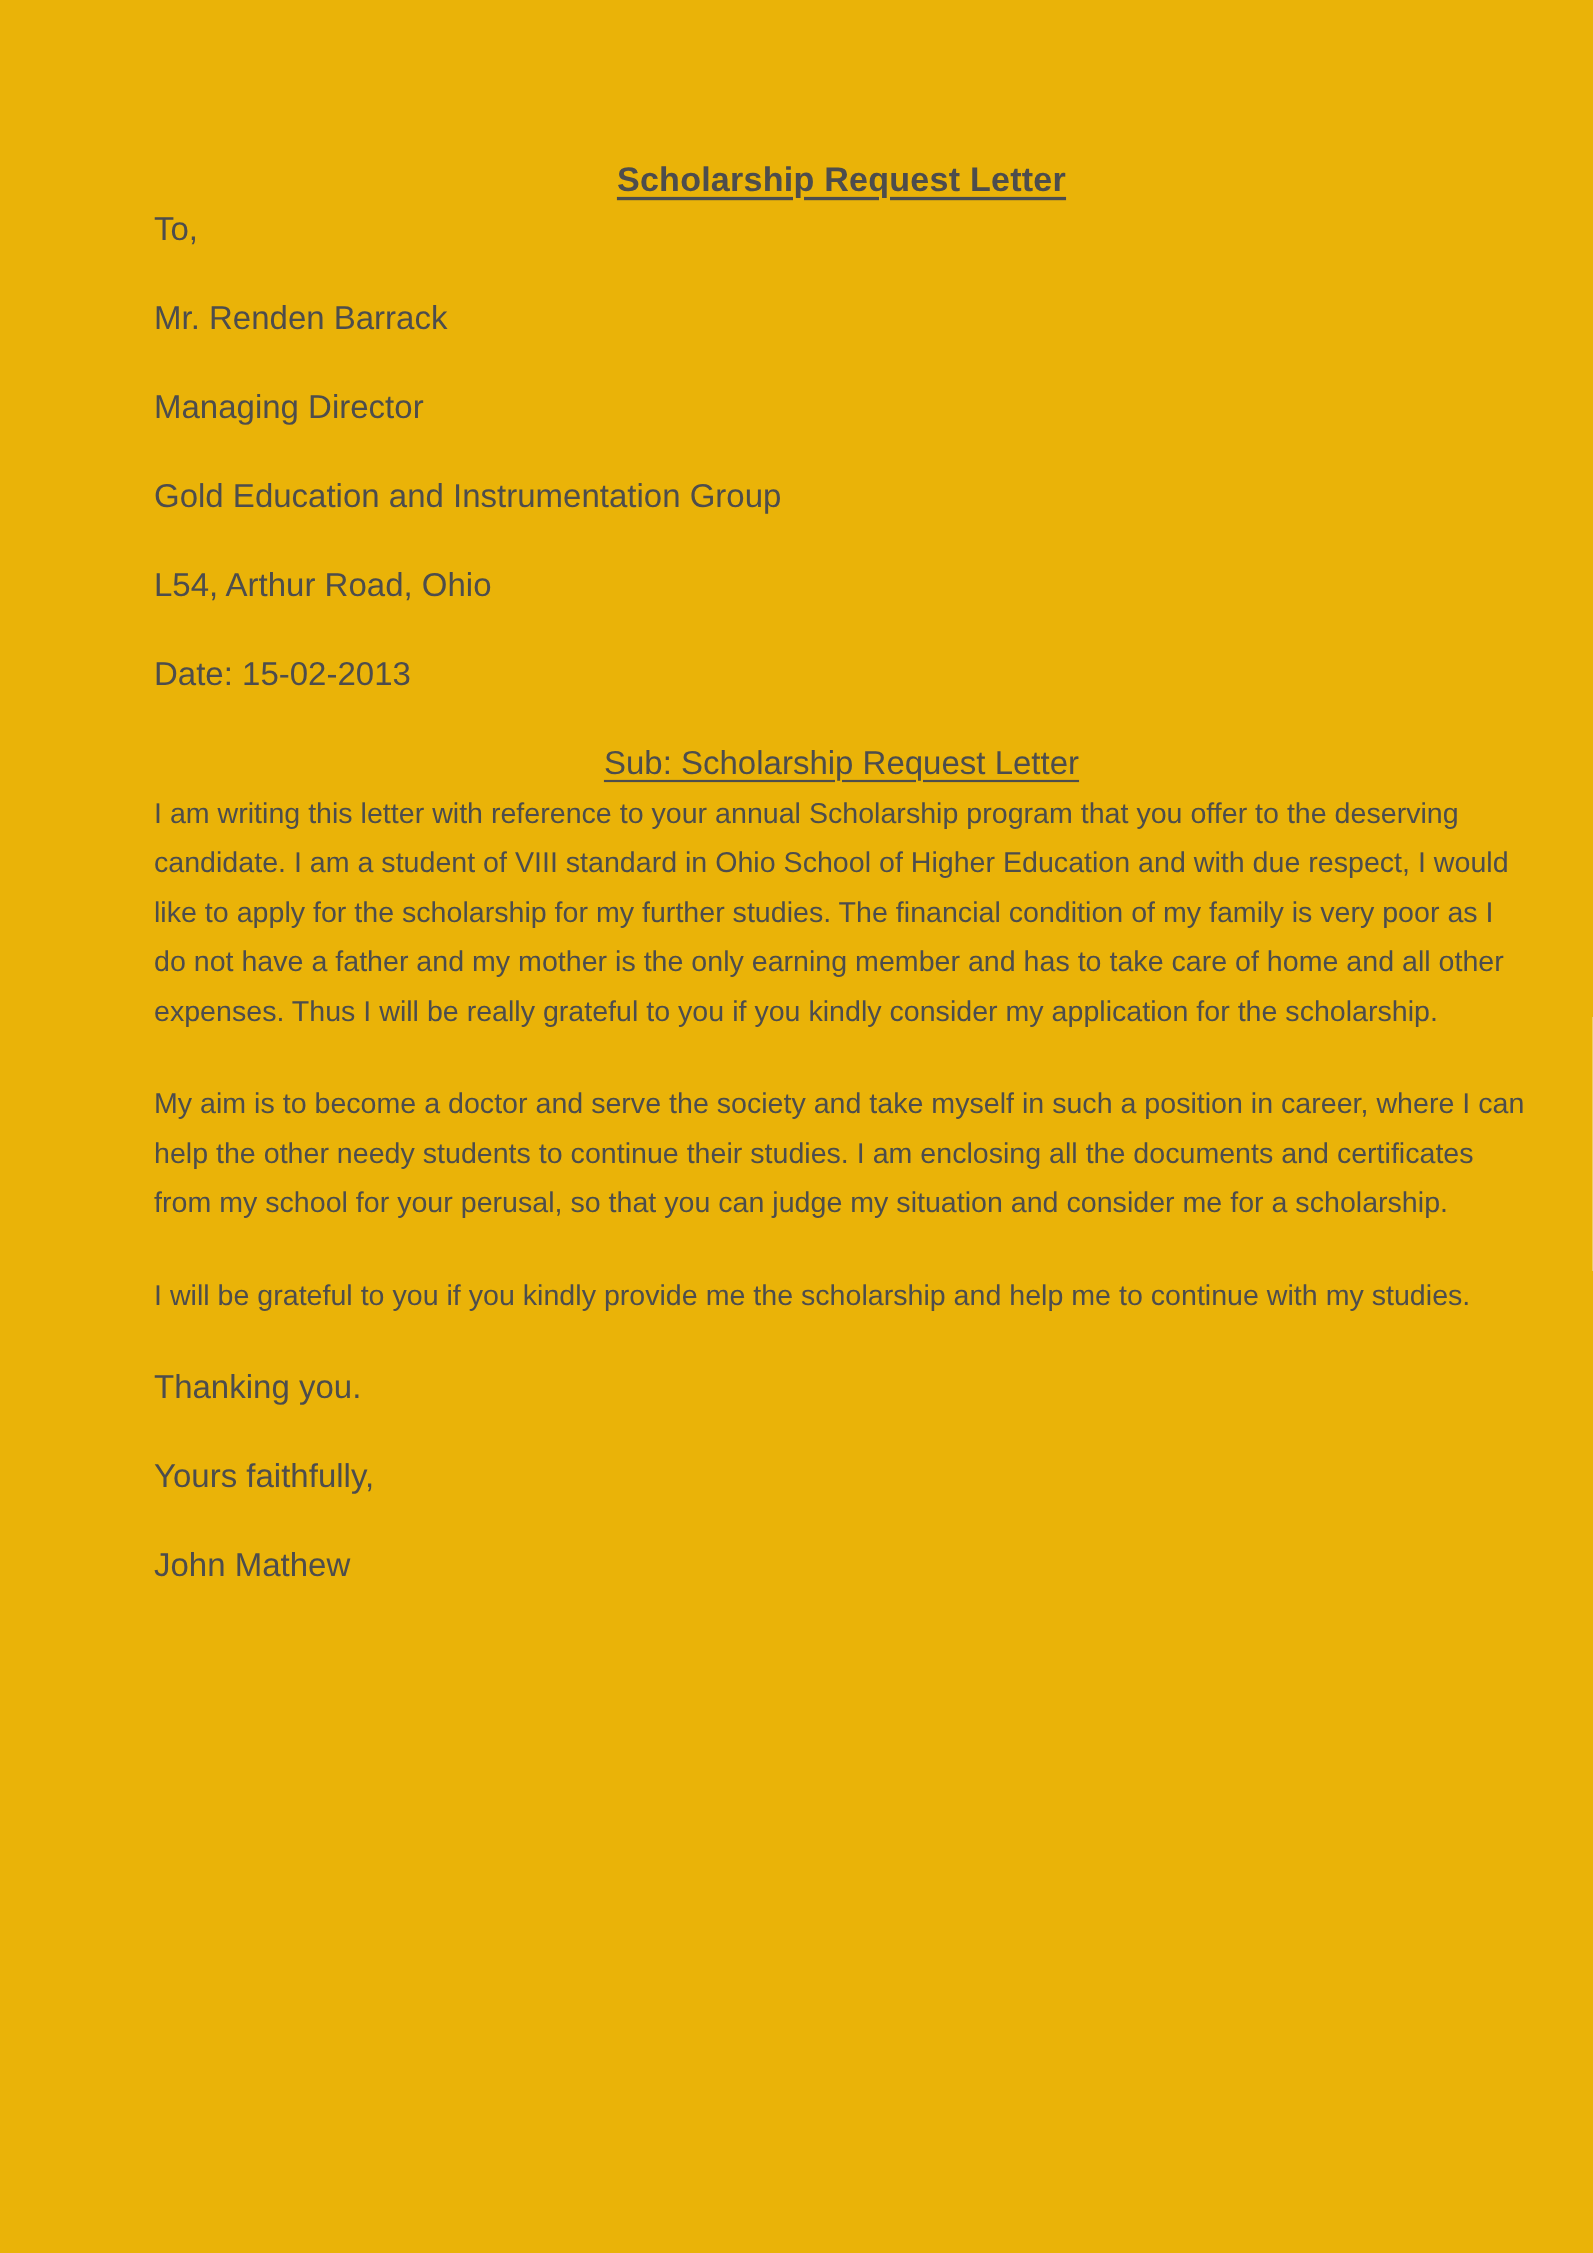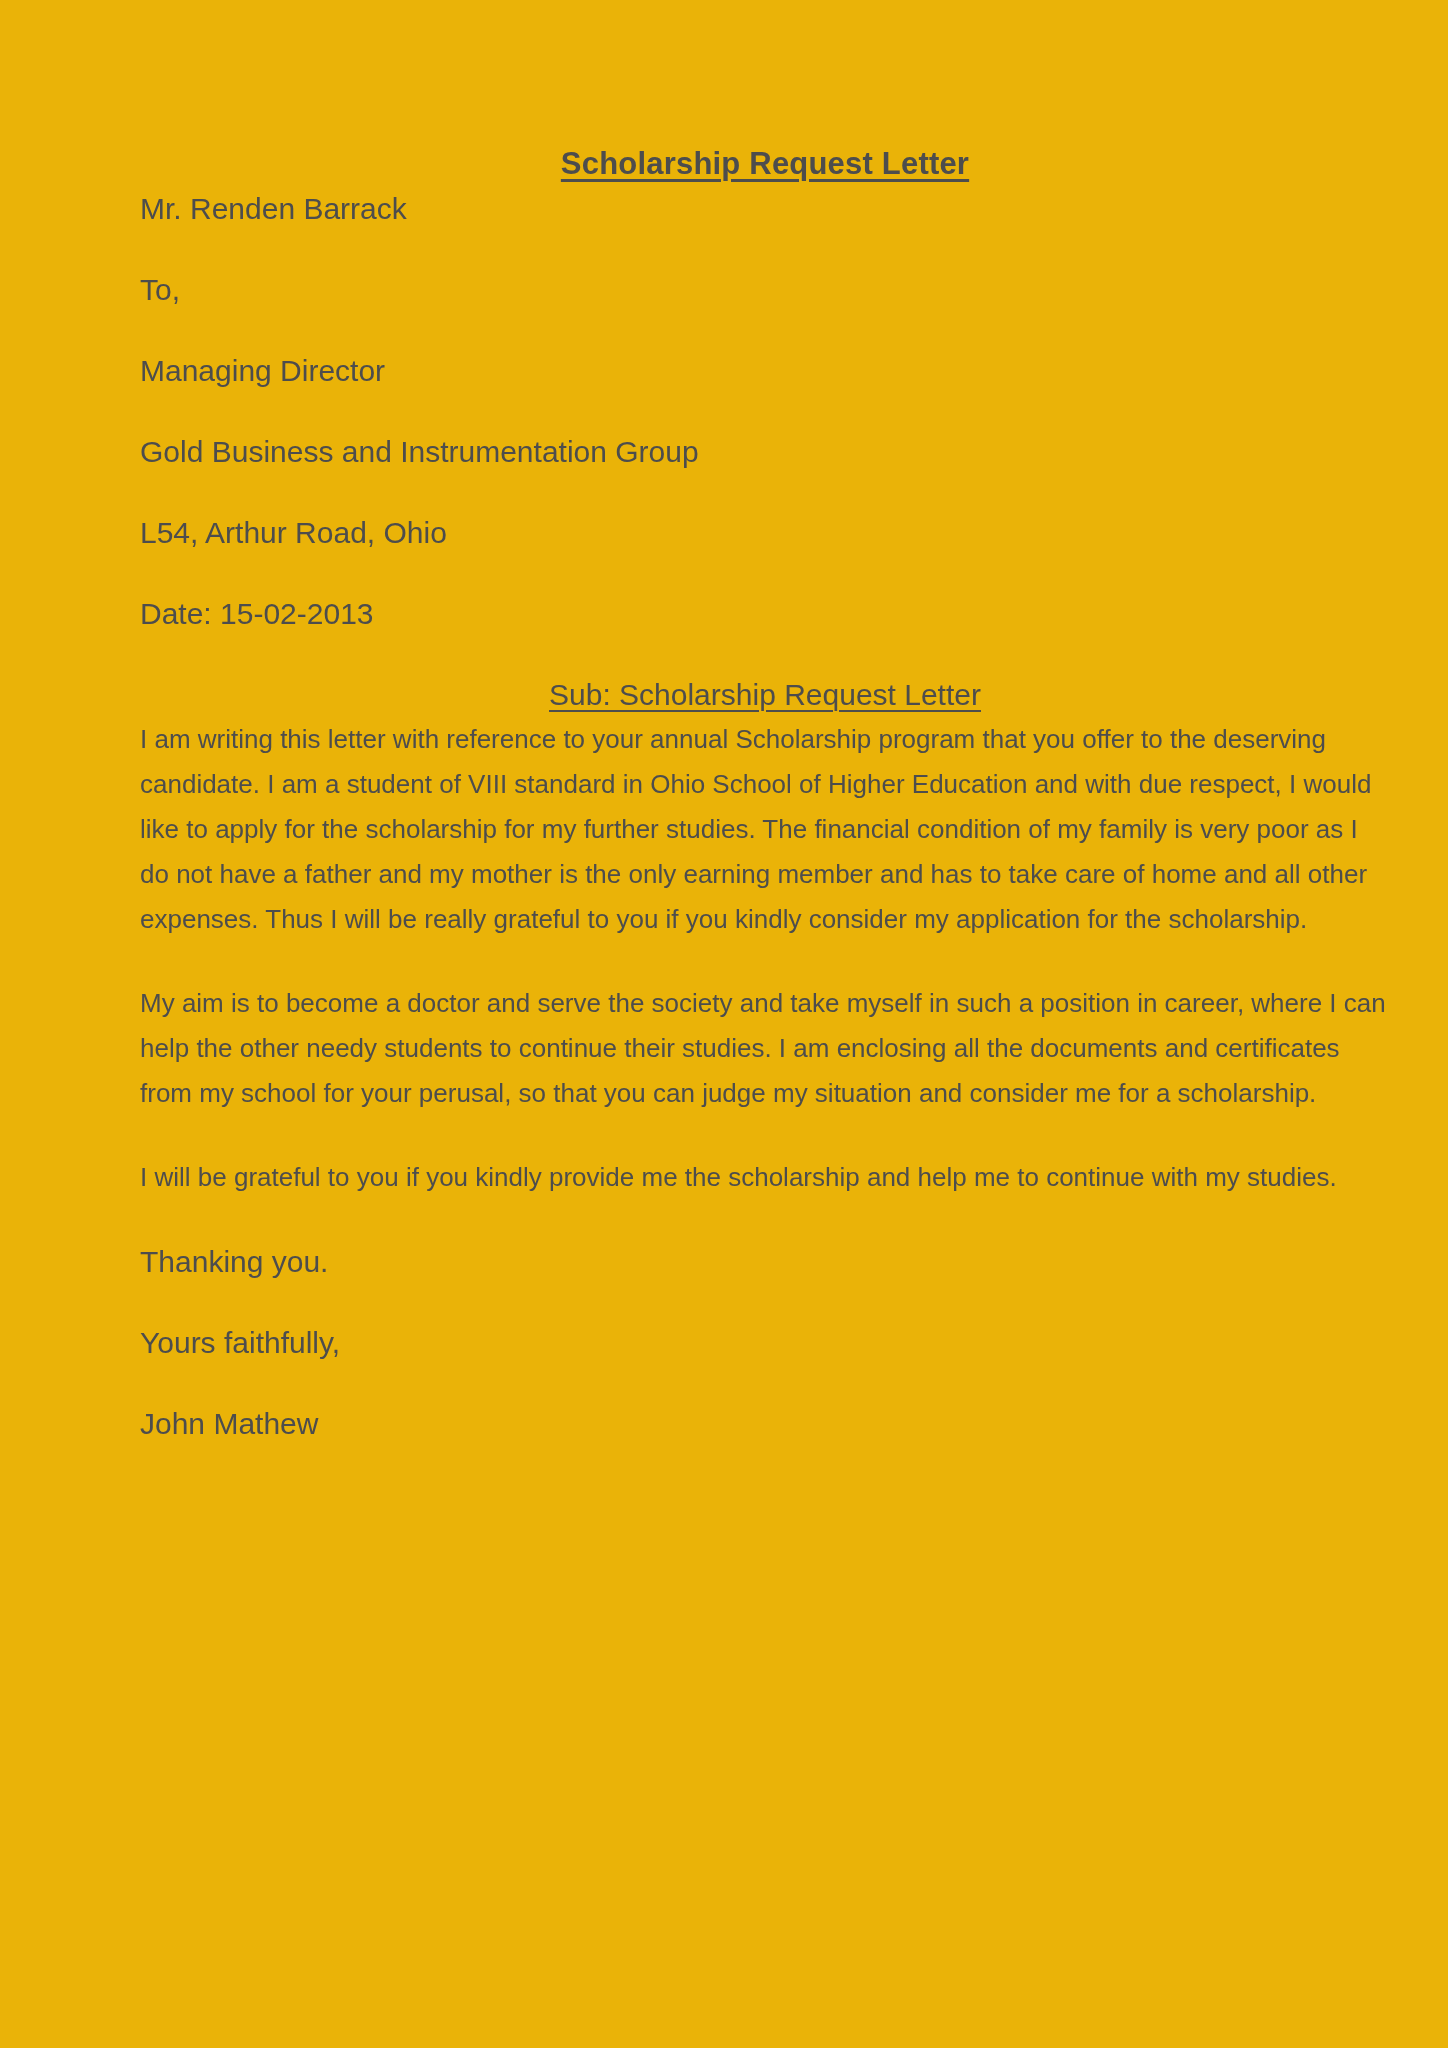"Mr. Renden Barrack" p.line { order: before "To," -> after "To," }
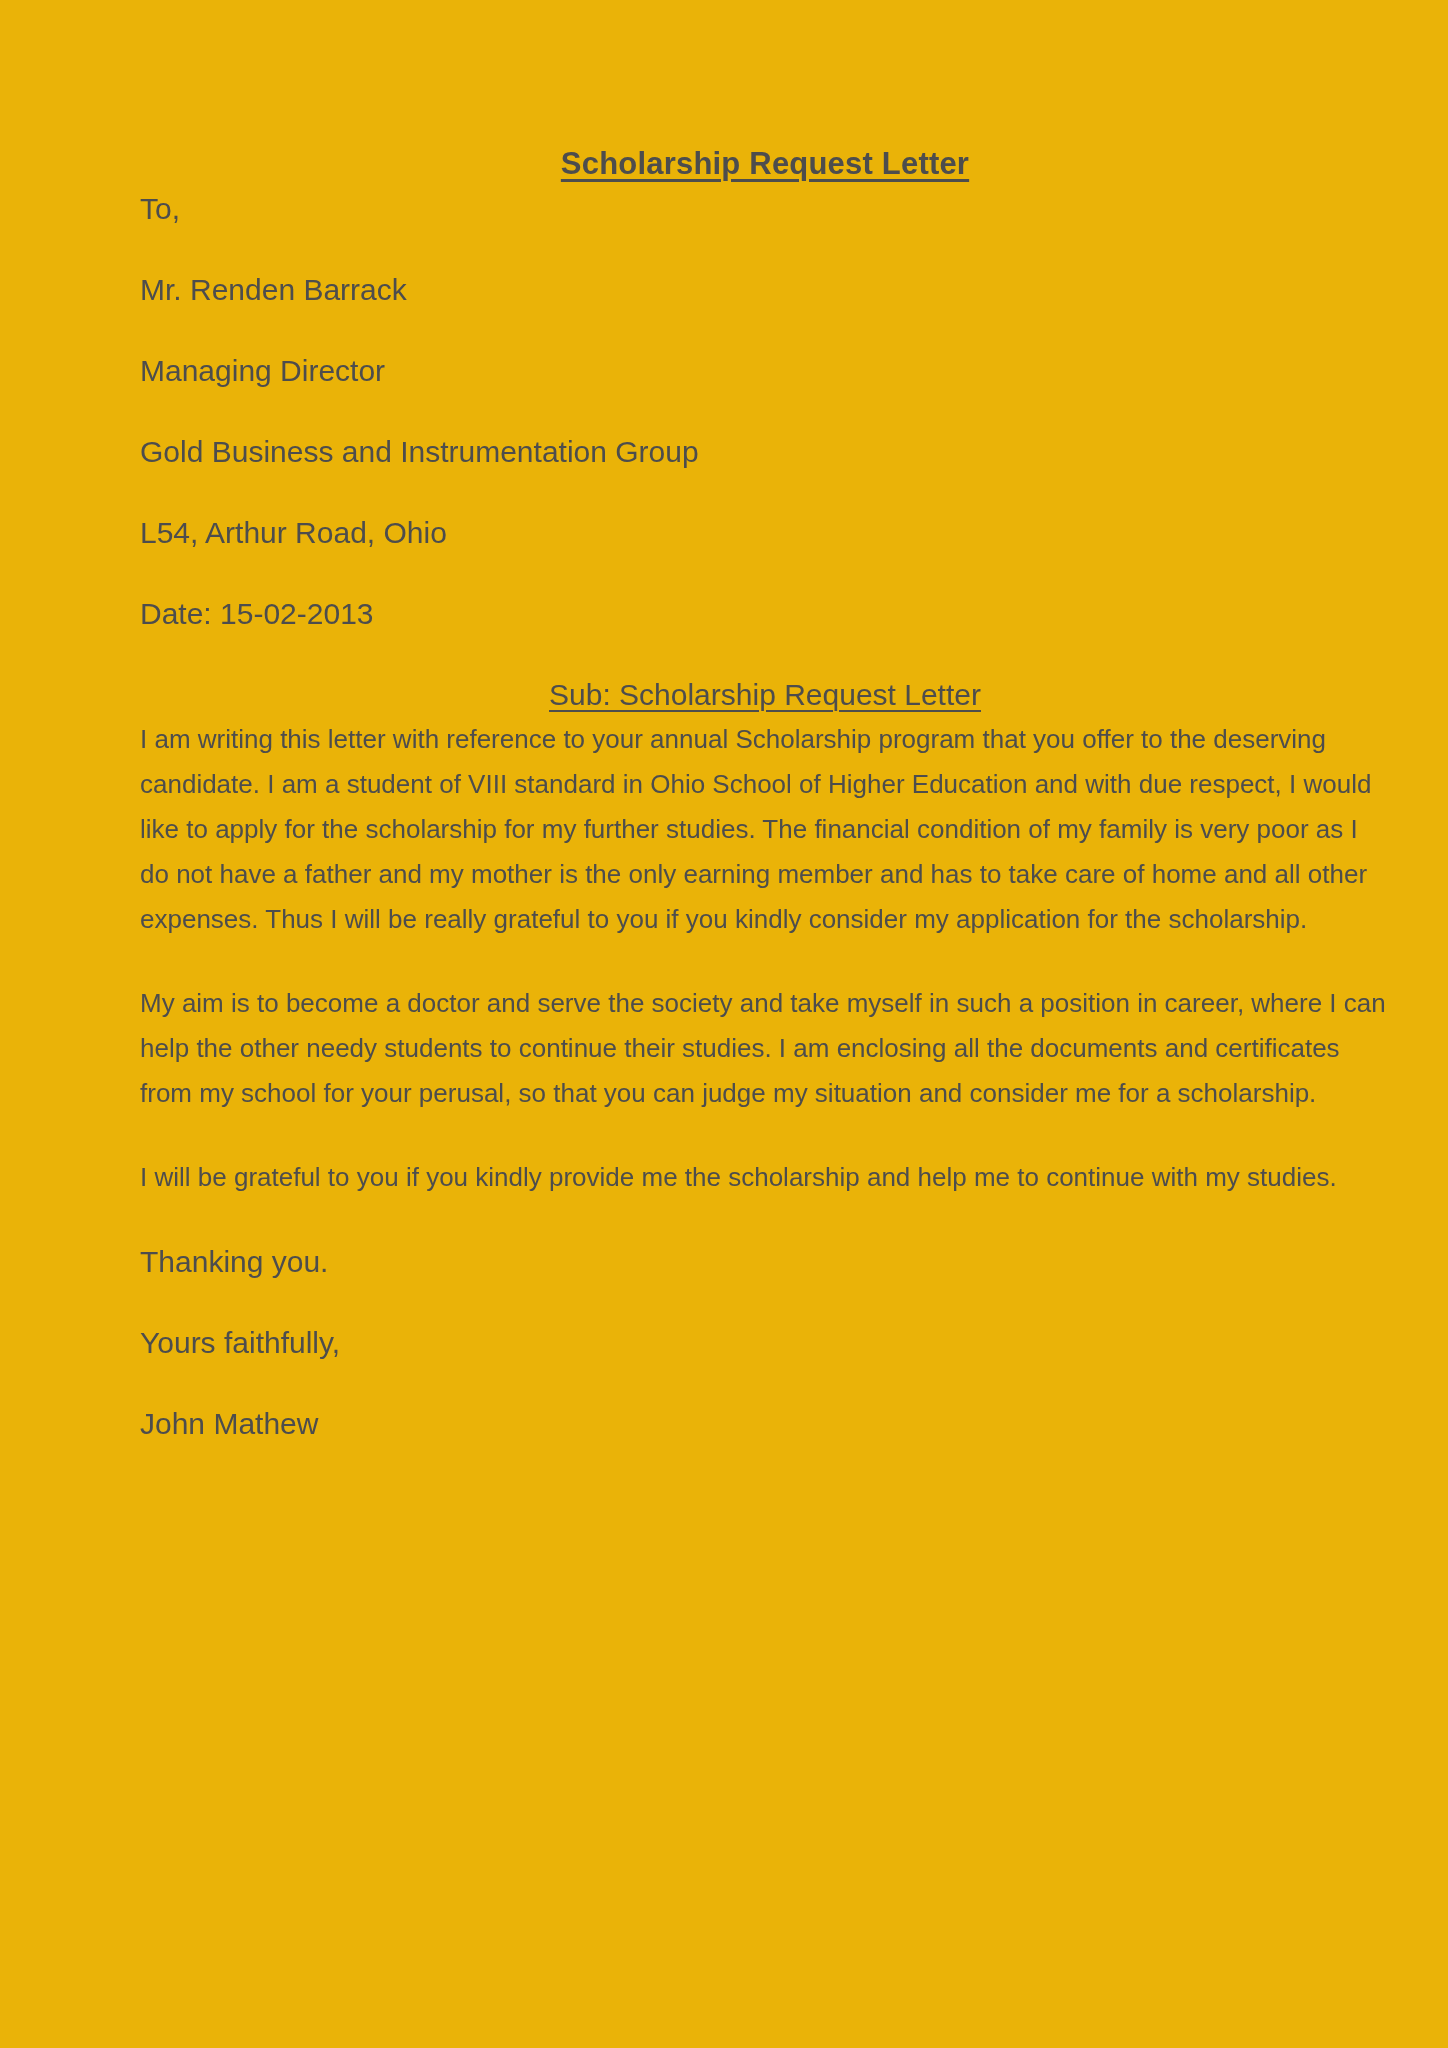"Gold Business and Instrumentation Group" p.line { text: Business -> Education }
